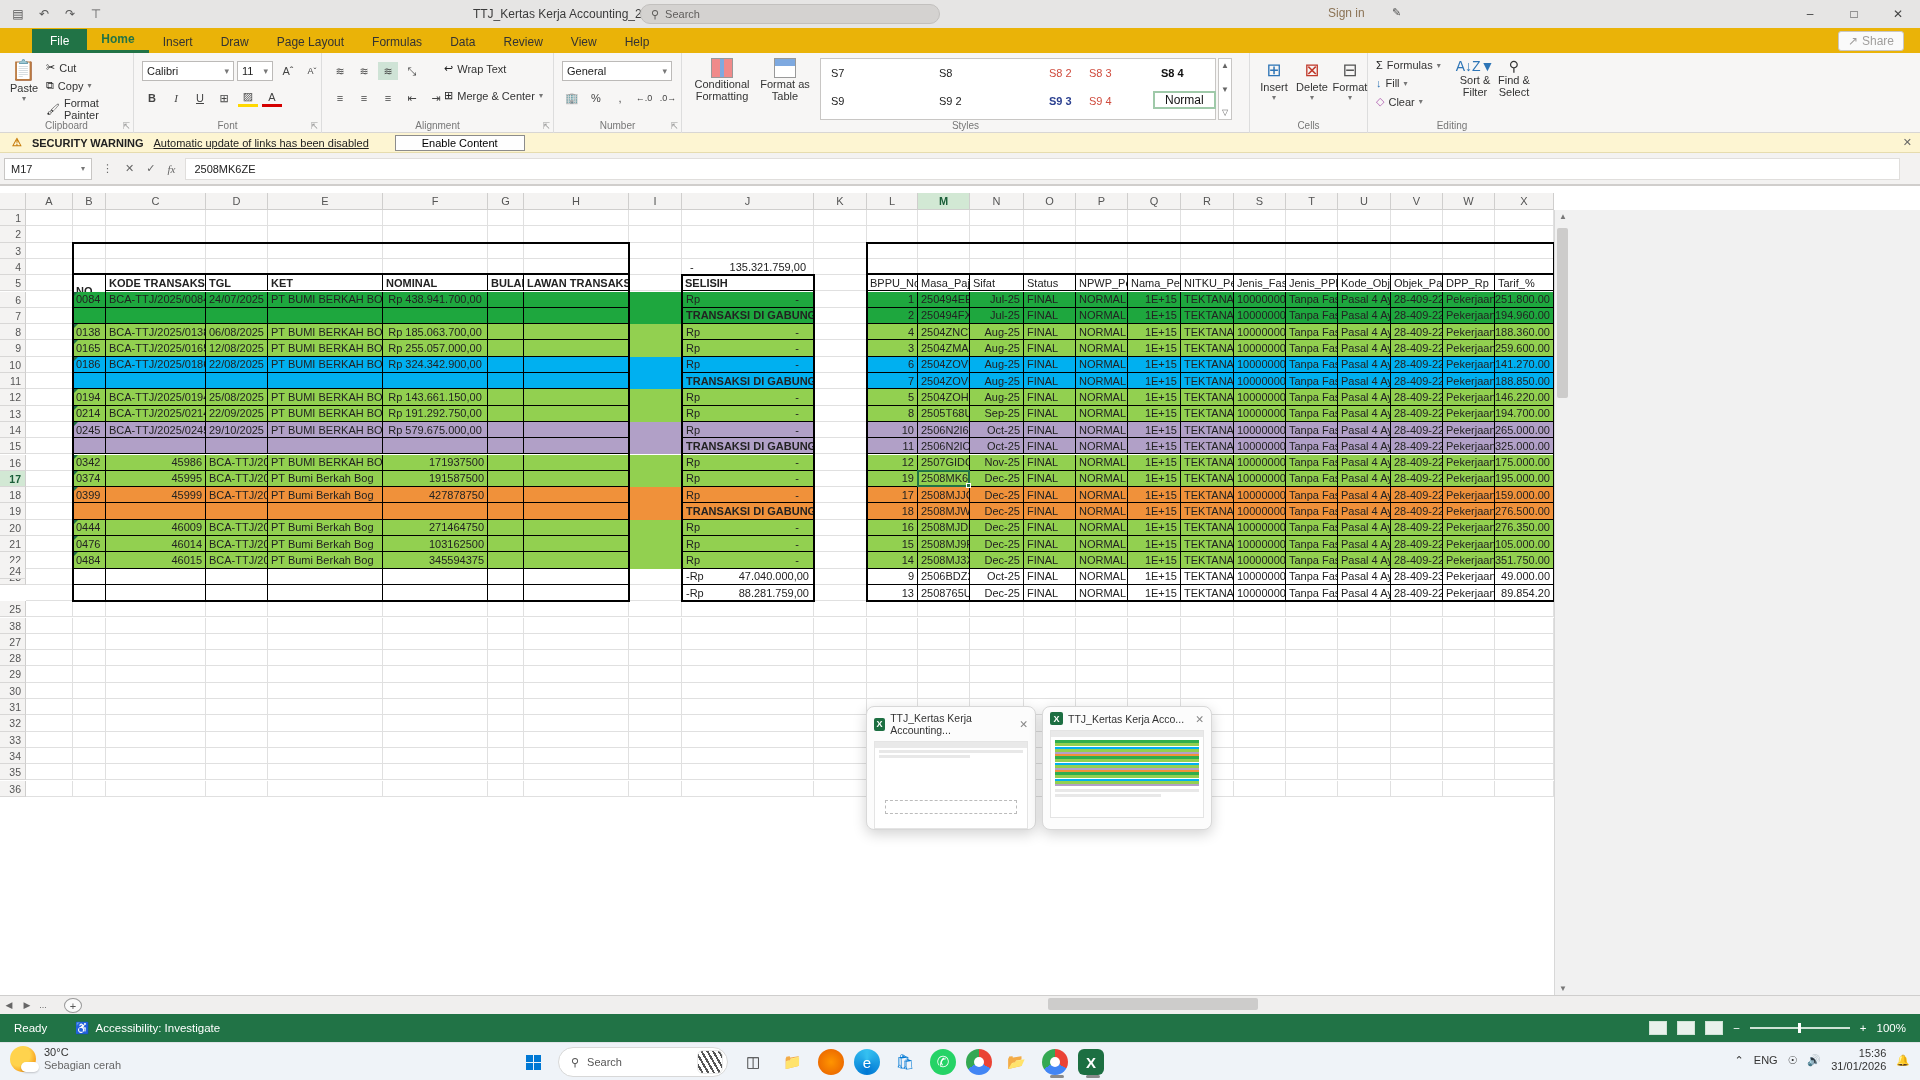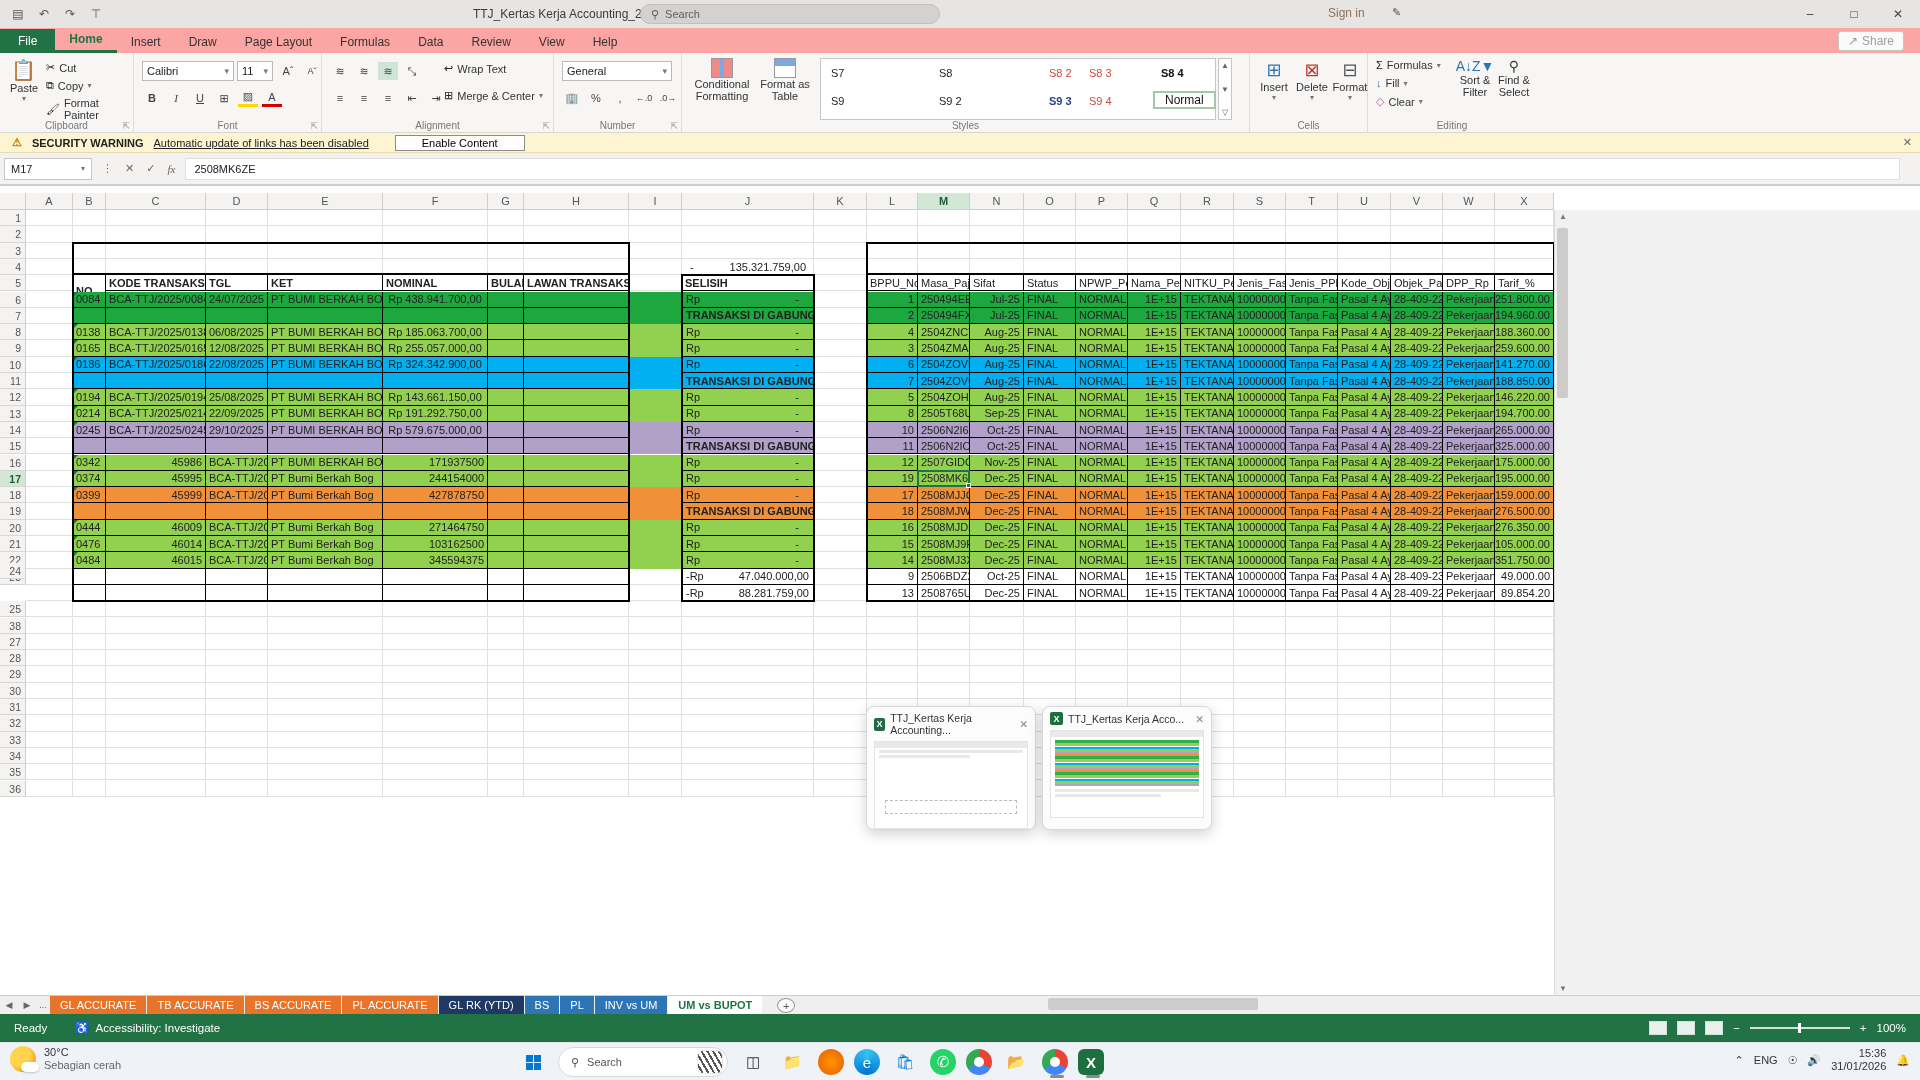"File" #ribbon-tabs { background: #fca5a5 -> #eab308; padding-left: none -> 32px }
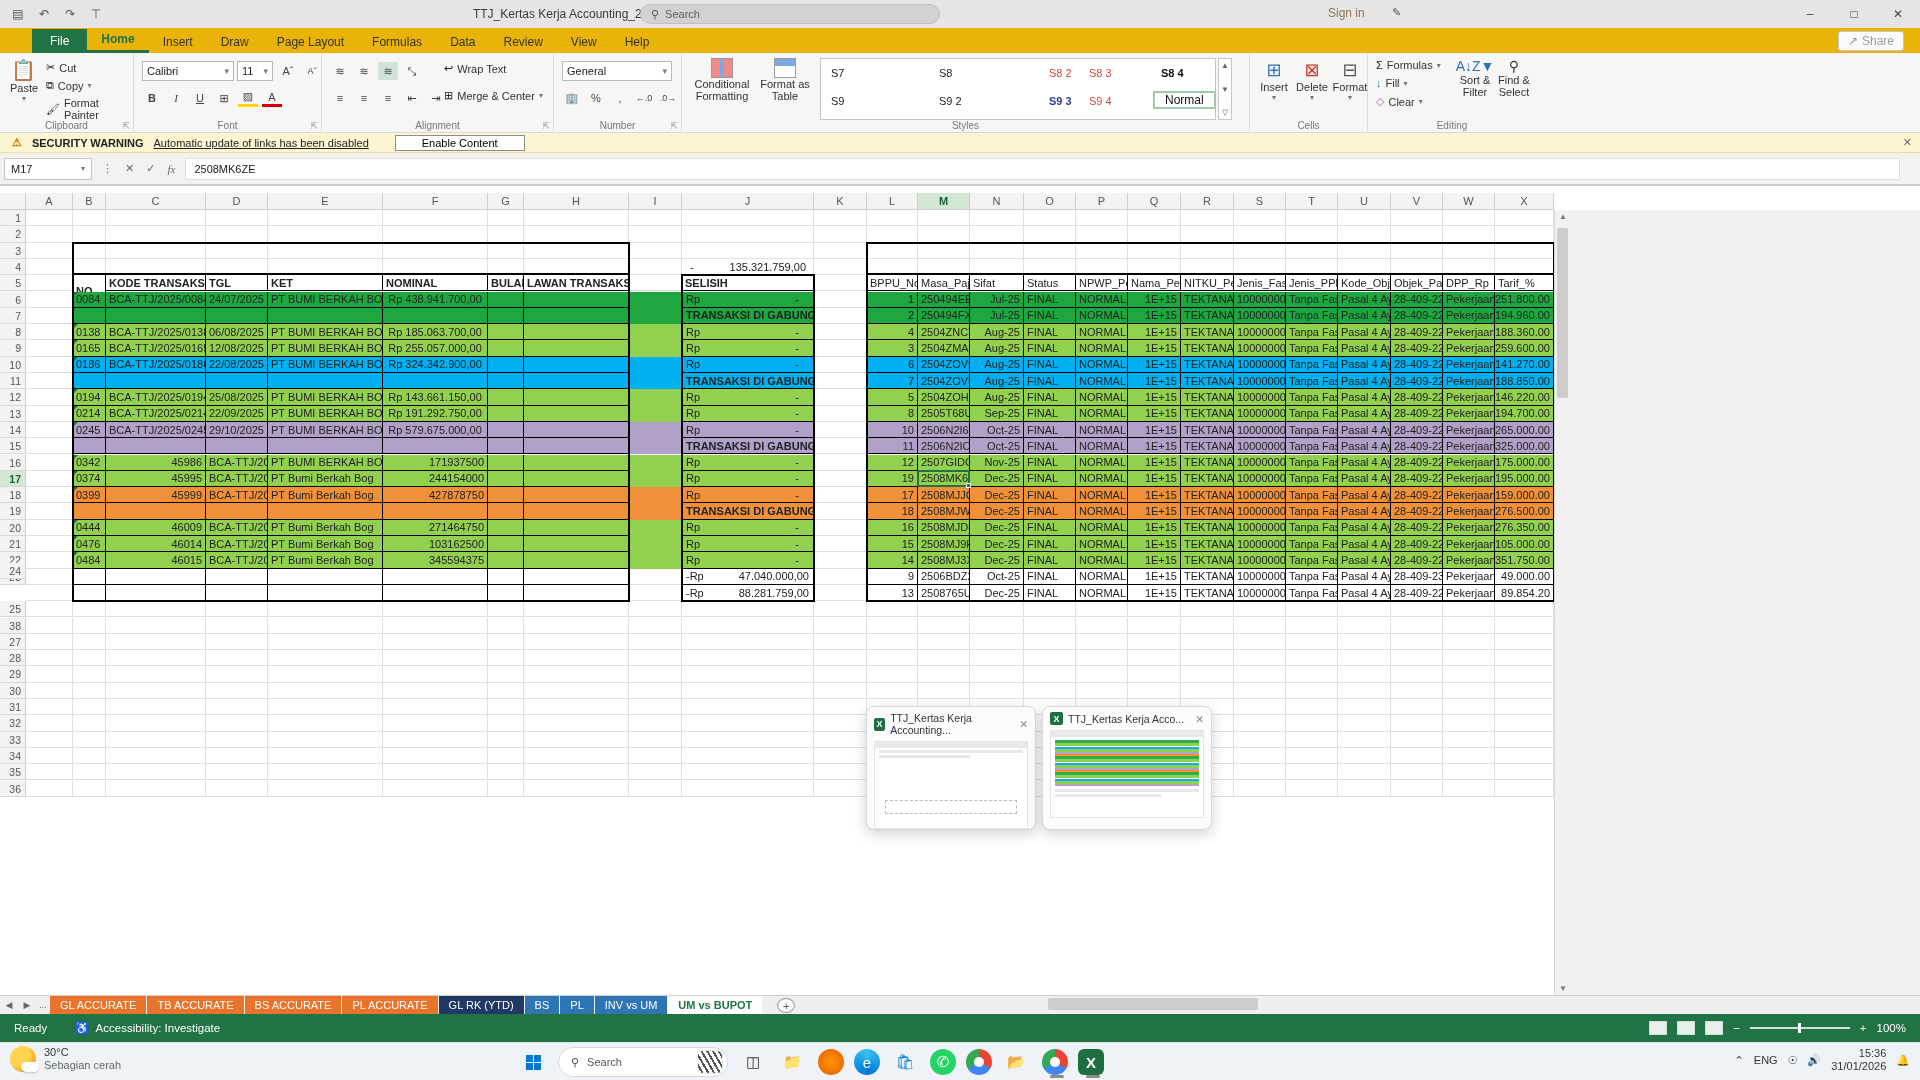"244154000" div.tcell { text: 244154000 -> 191587500 }
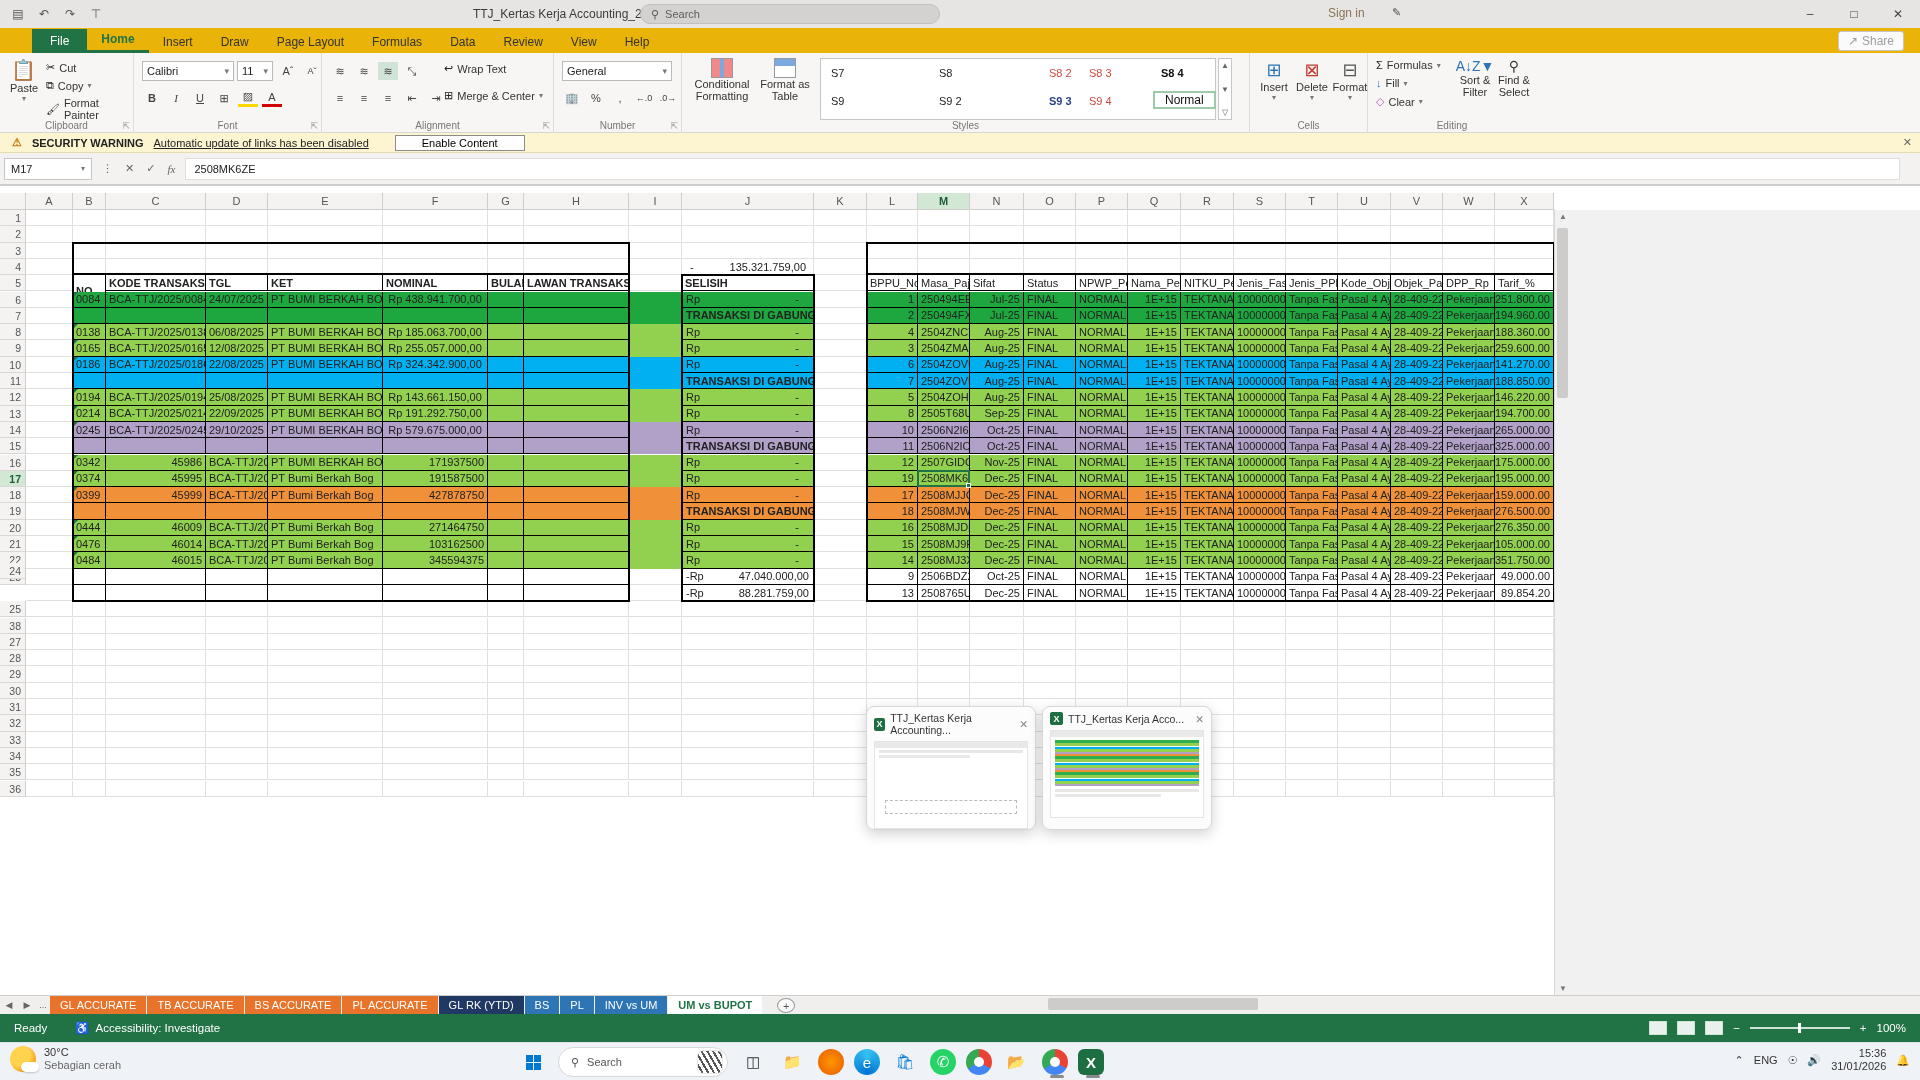"GL ACCURATE" span { html: <span> <span>GL ACCURATE</span> <span>TB ACCURATE</span> <span>BS ACCURATE</span> <span>PL ACCURATE</span> <span>GL RK (YTD)</span> <span>BS</span> <span>PL</span> <span>INV vs UM</span> <span>UM vs BUPOT</span> </span> -> none }
